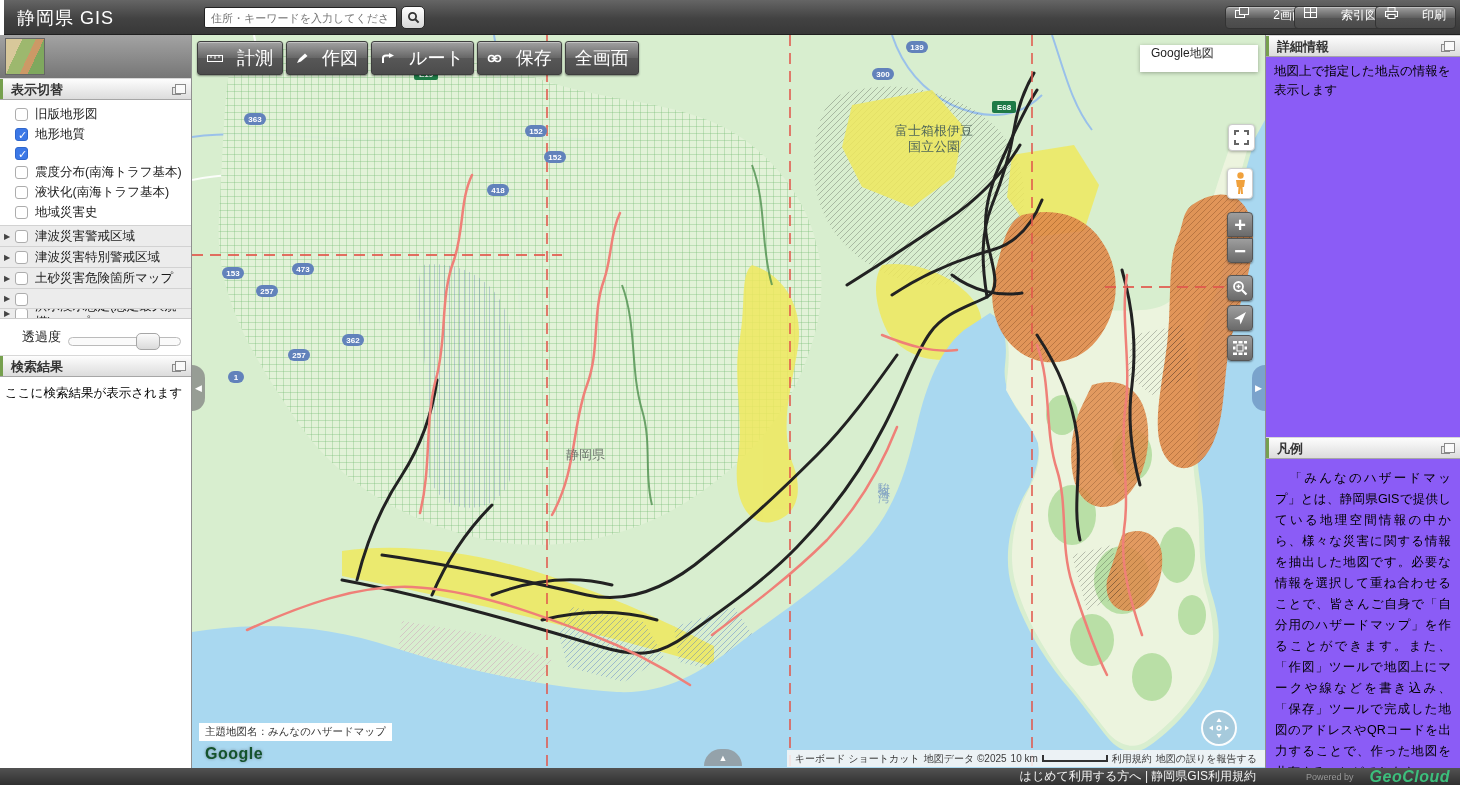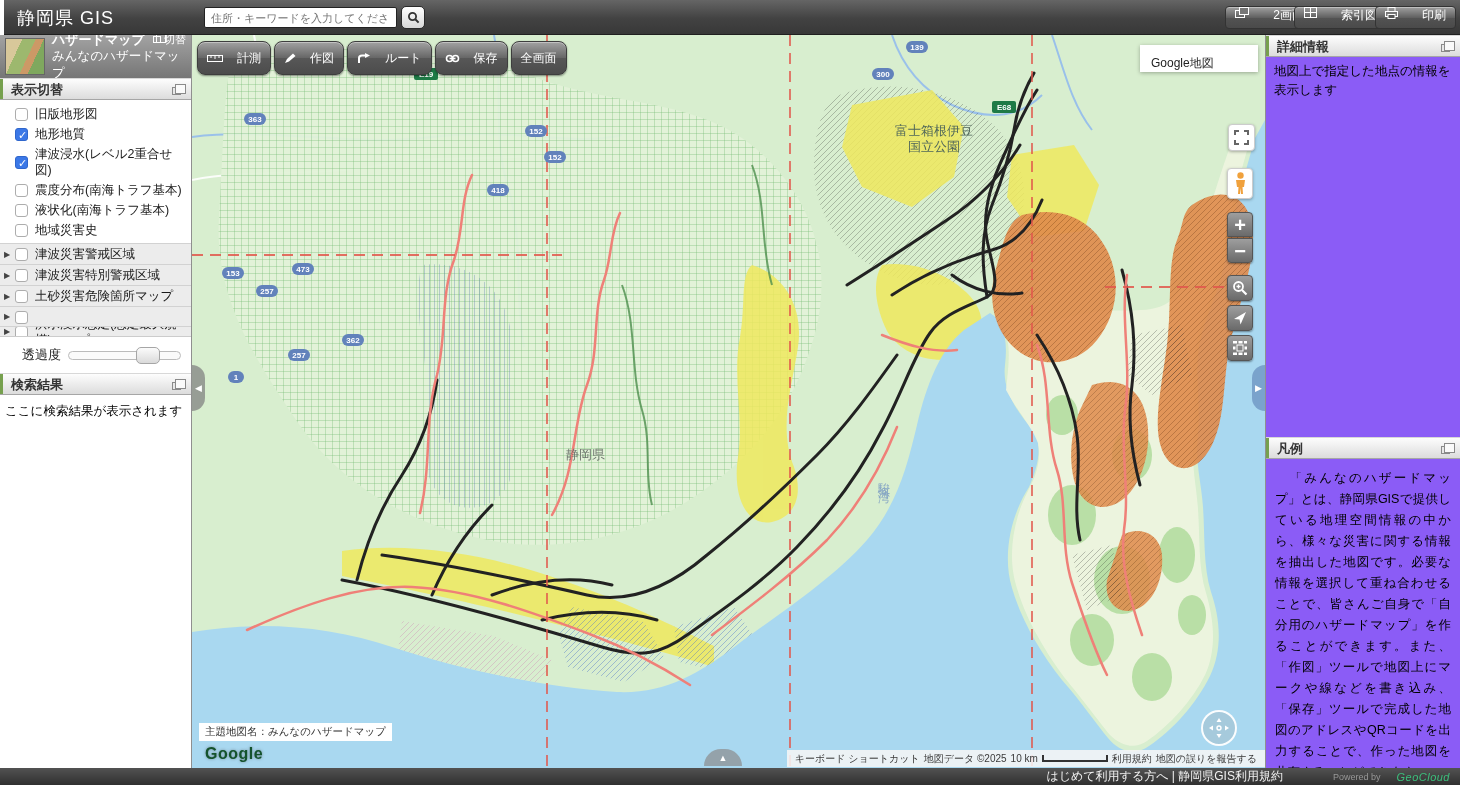"ハザードマップ" div.map-head-txt { html: <div> <div> <span>ハザードマップ</span> <span> <span></span> <span>切替</span> </span> </div> <div>みんなのハザードマップ</div> </div> -> none }
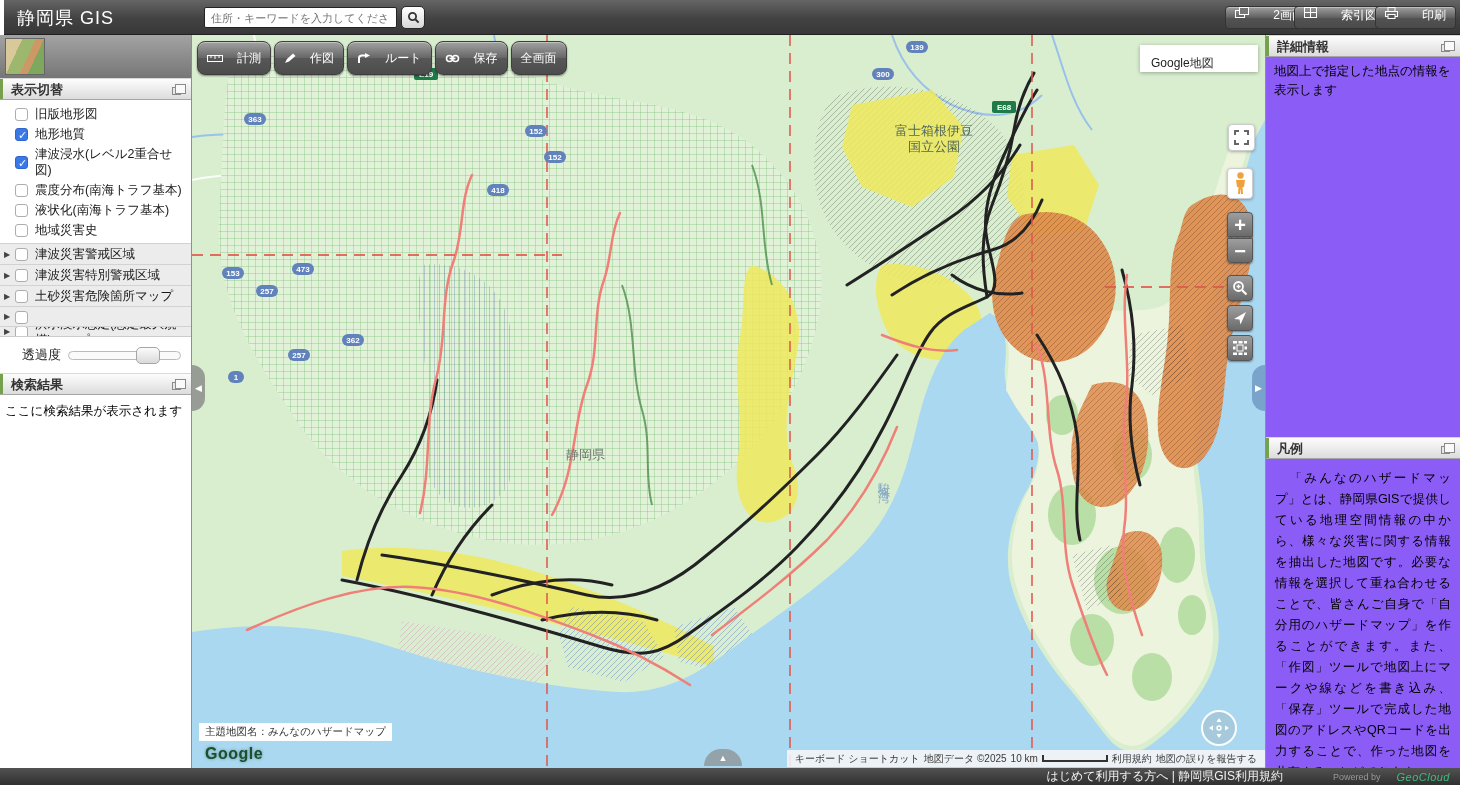"計測" .mtb-btn { border-radius: 8px -> 3px; font-size: 12px -> 18px }
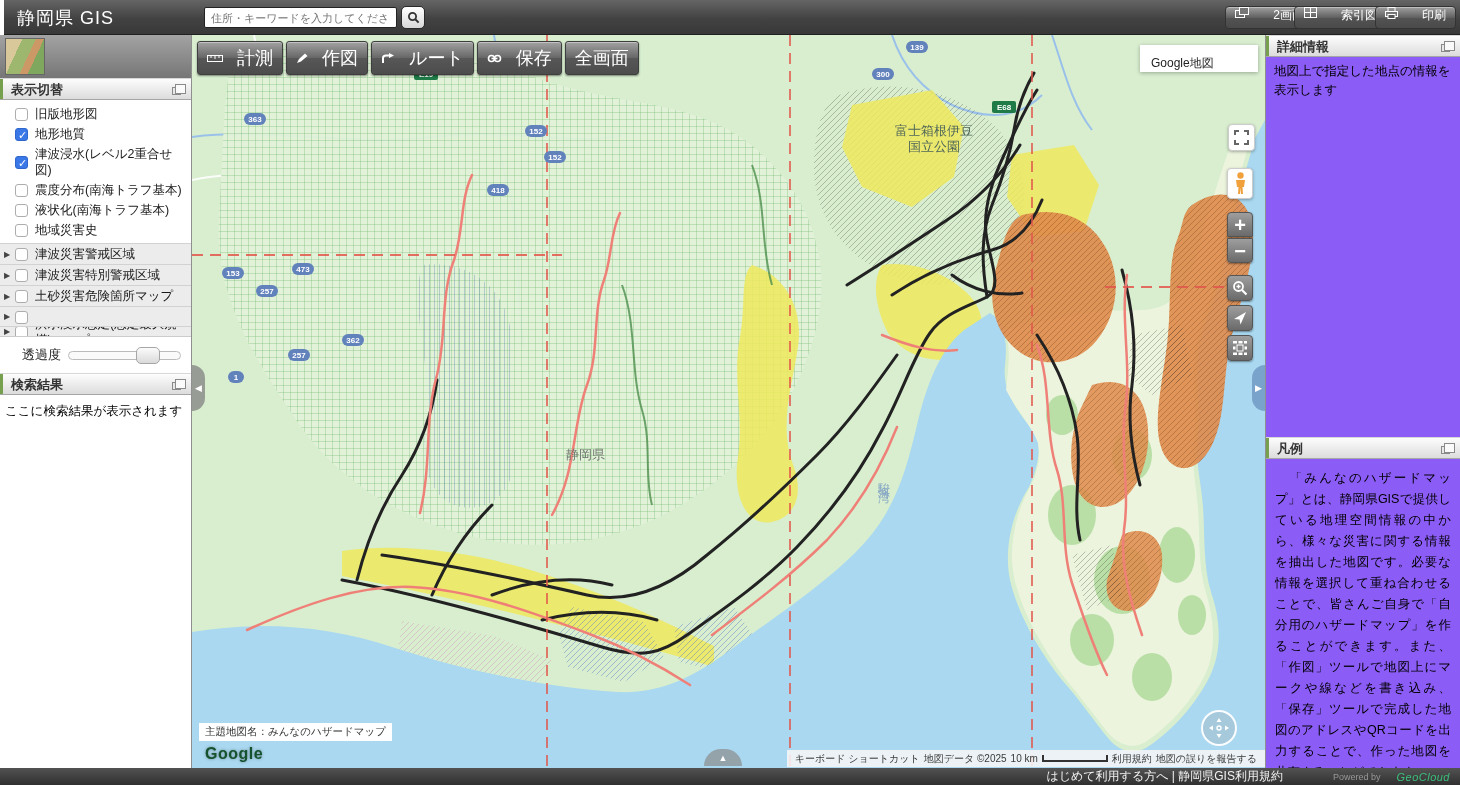"Google地図" .gmap-btn { align-items: flex-end -> flex-start }
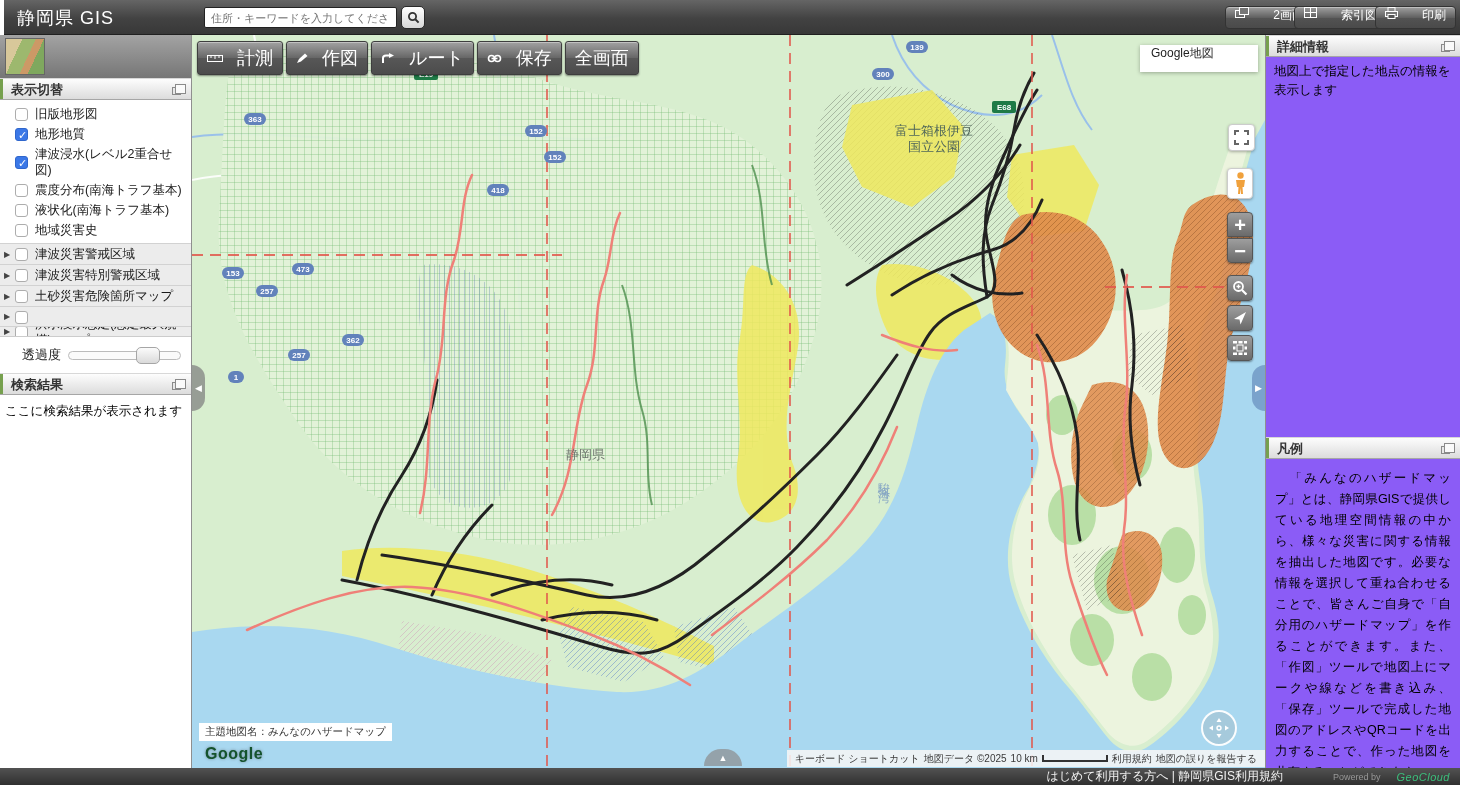"津波浸水(レベル2重合せ図)" span { html: <span>津波浸水(レベル2重合せ図)</span> -> none }
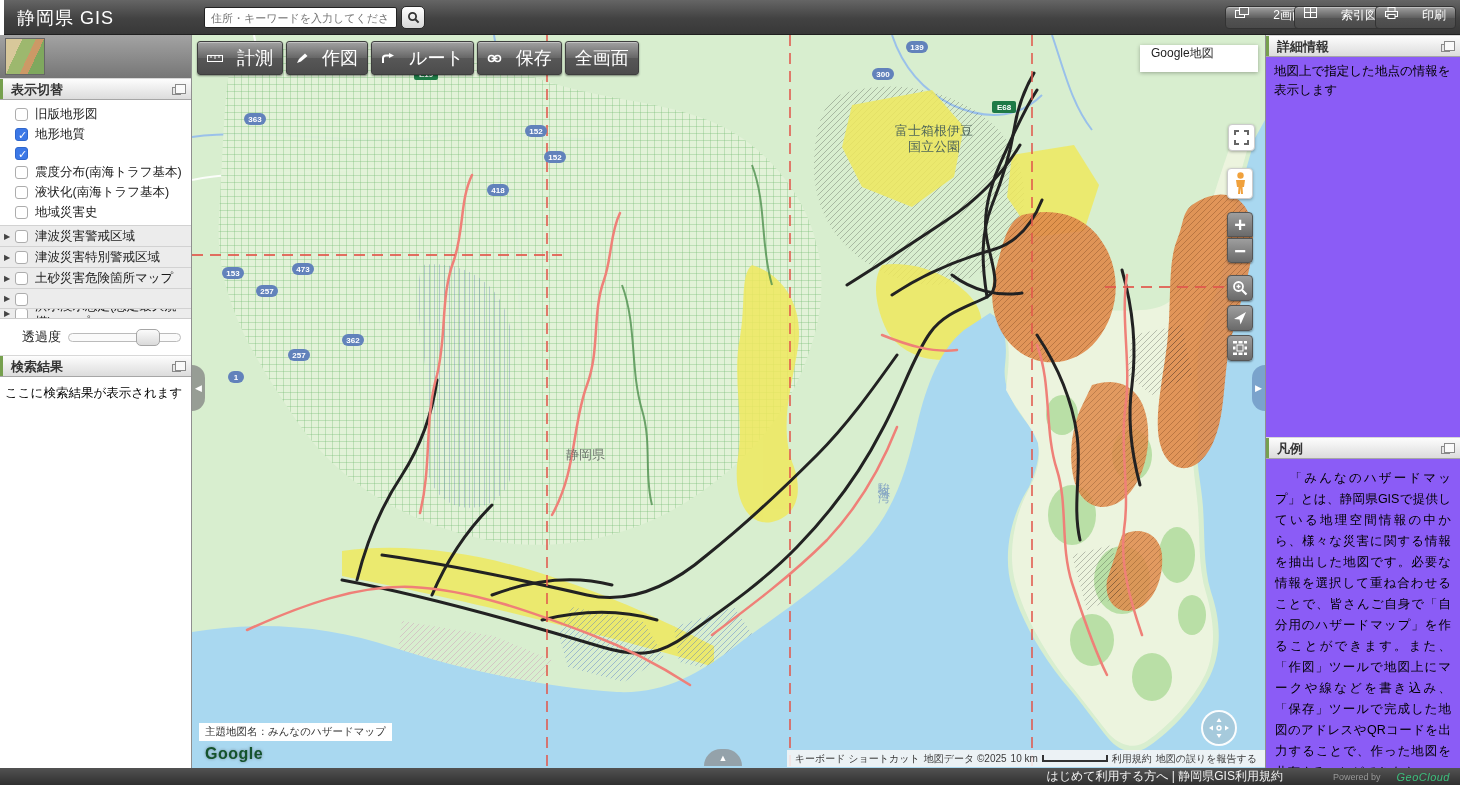"透過度" .op-row { align-items: center -> flex-end }
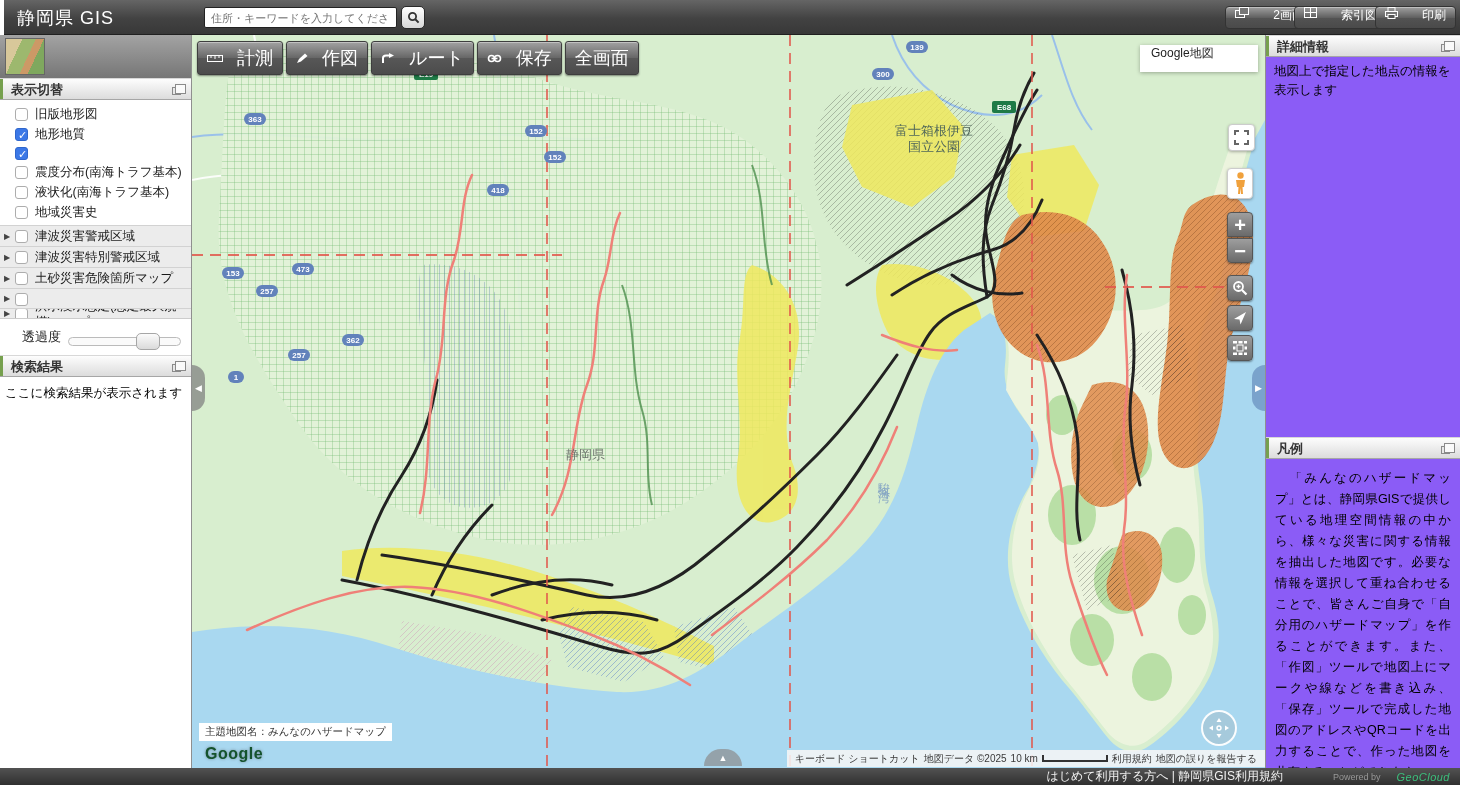"GeoCloud" .f-brand { font-size: 11px -> 16px; font-weight: normal -> bold }
